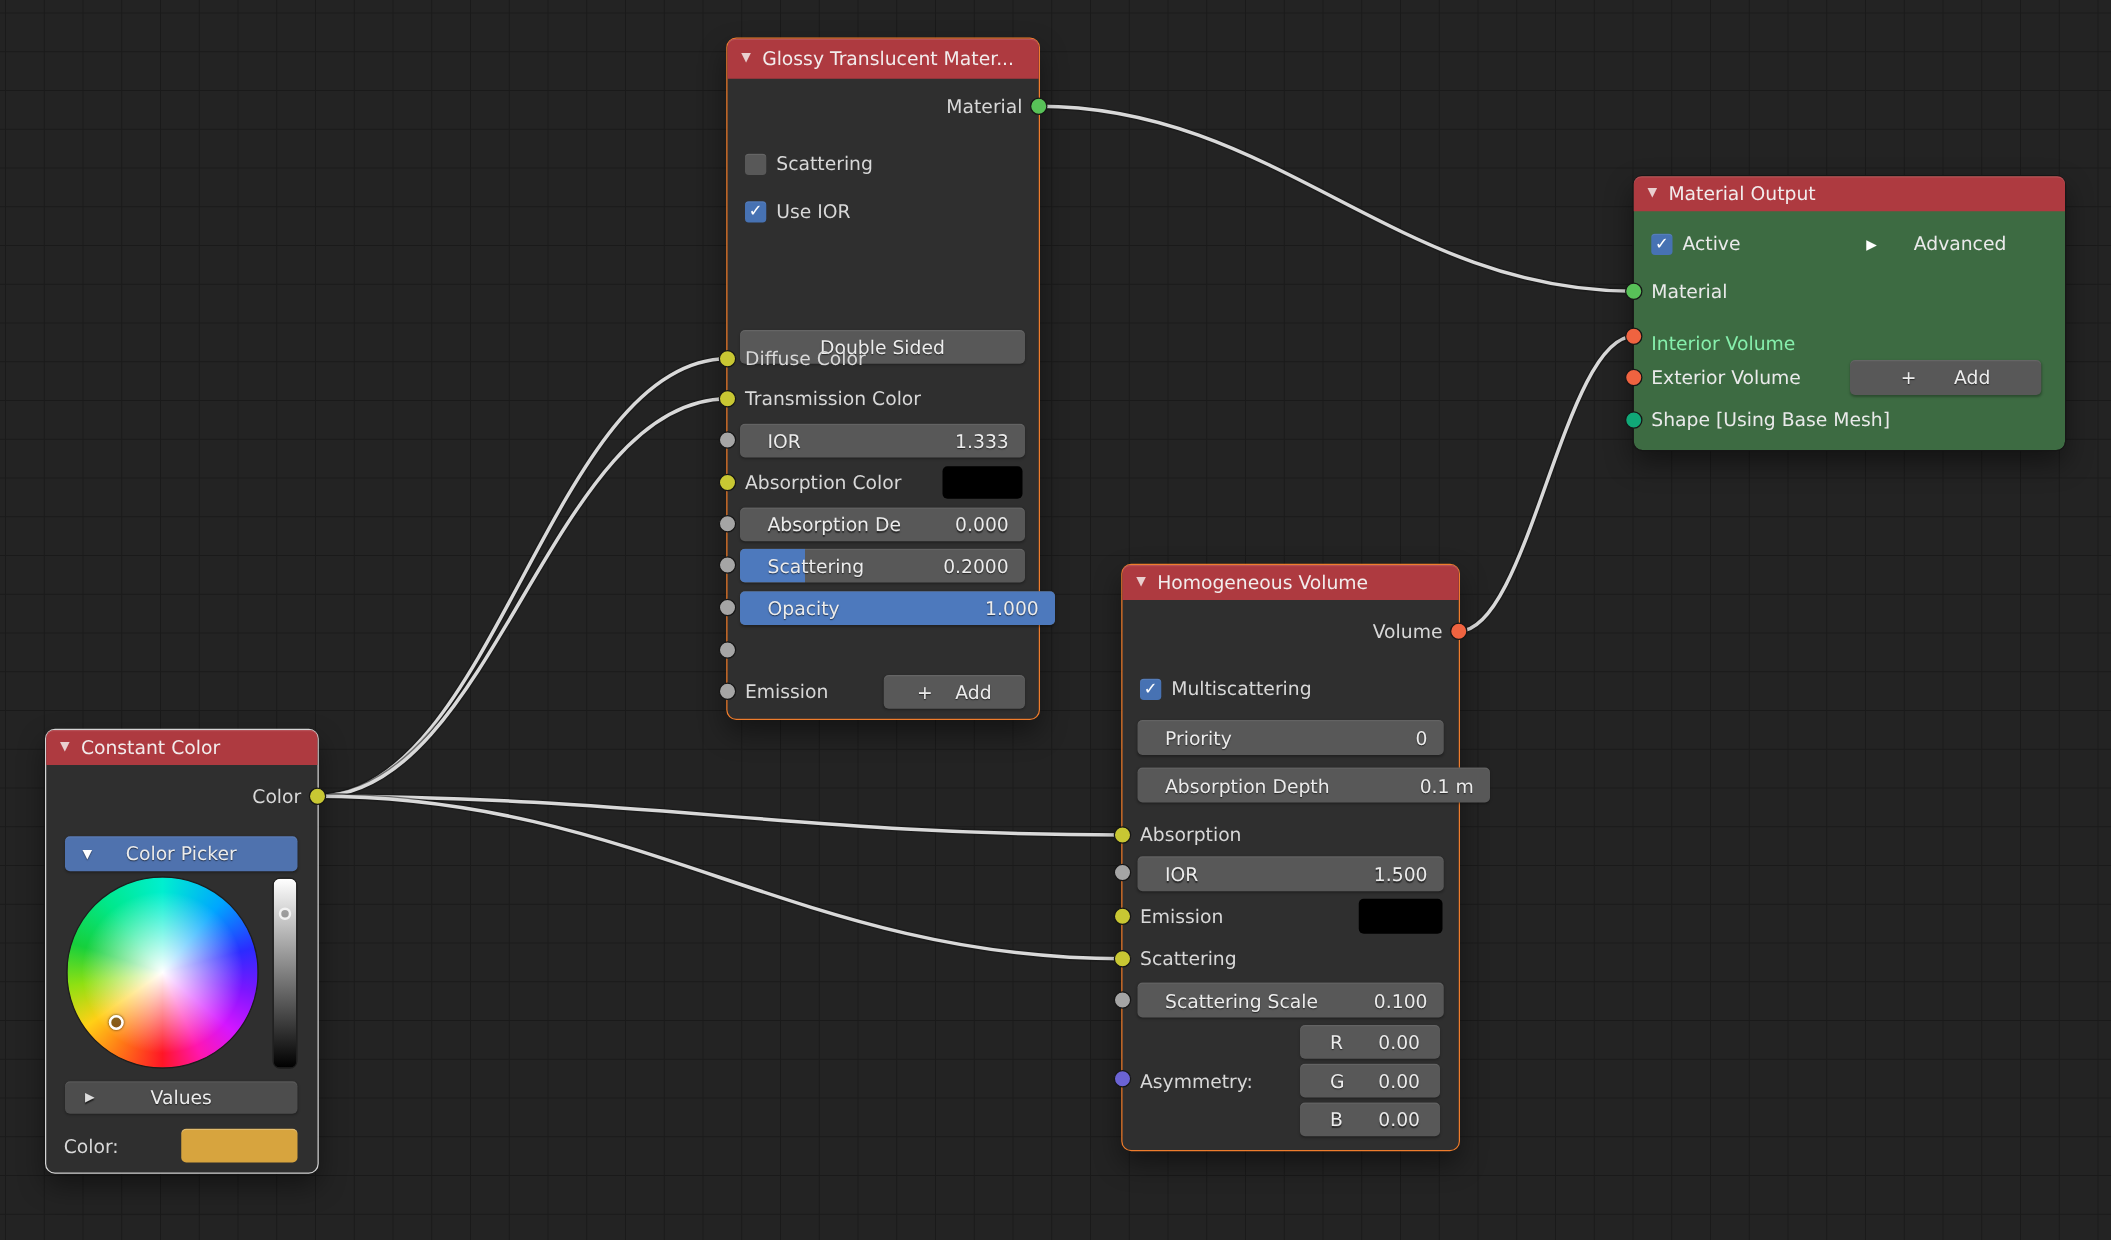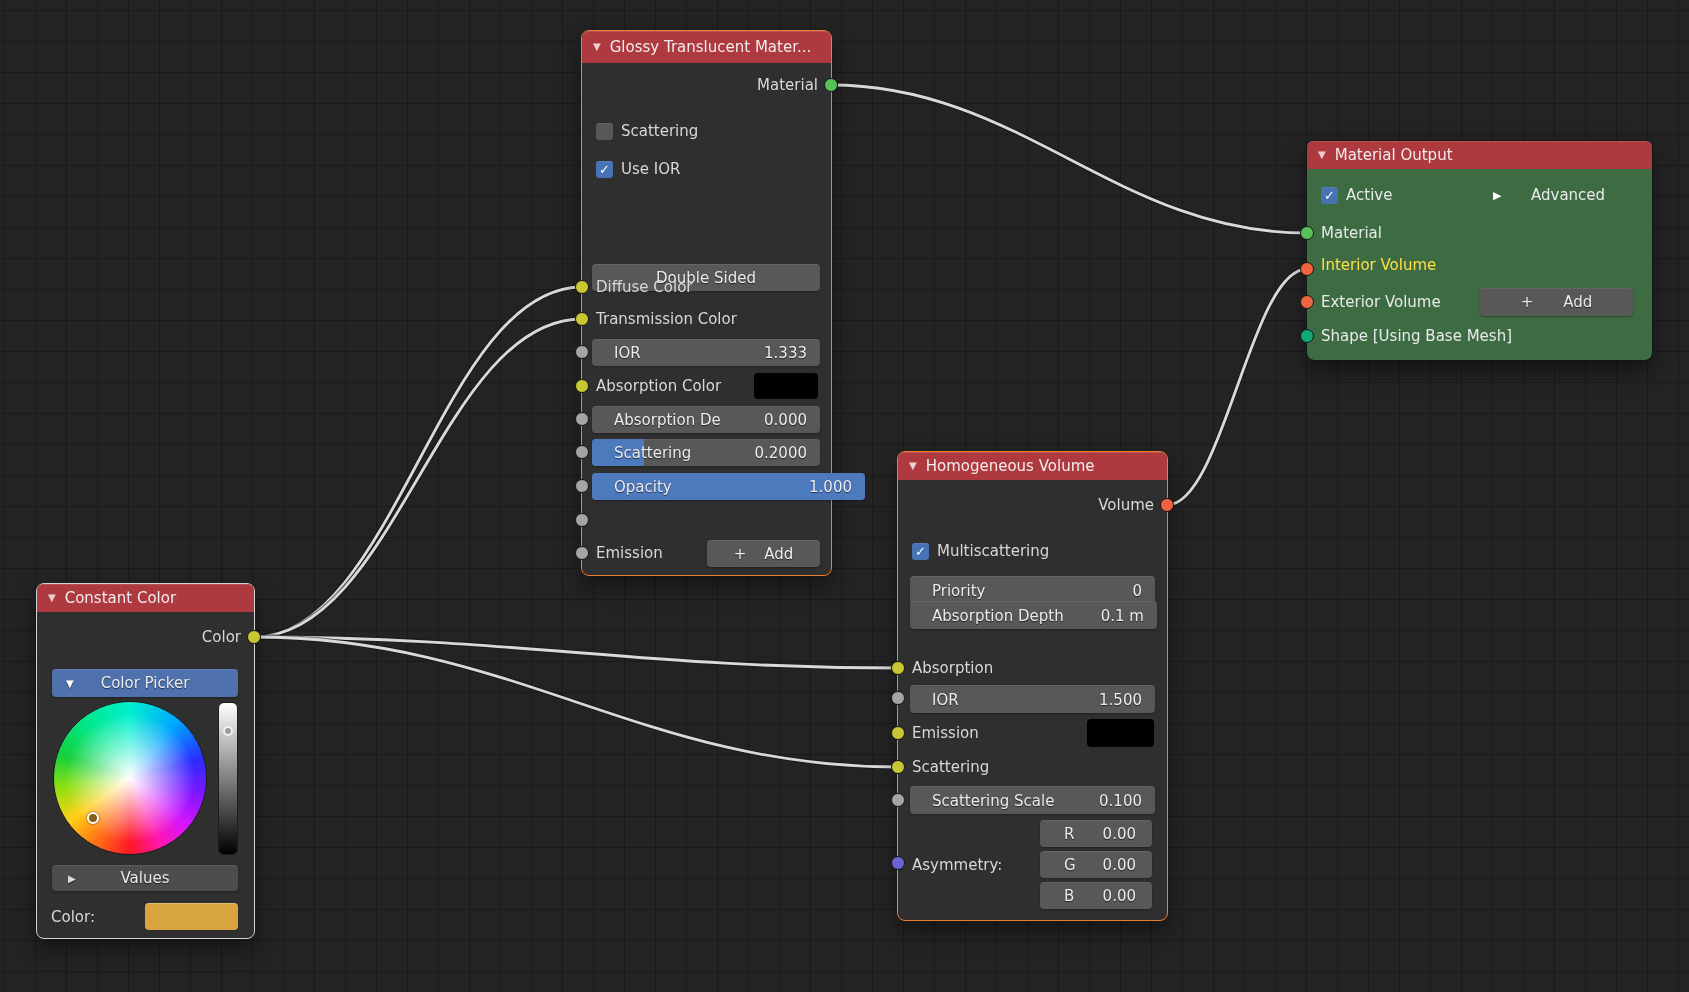"Interior Volume" div.row { color: #fde047 -> #86efac; top: 110px -> 120px }
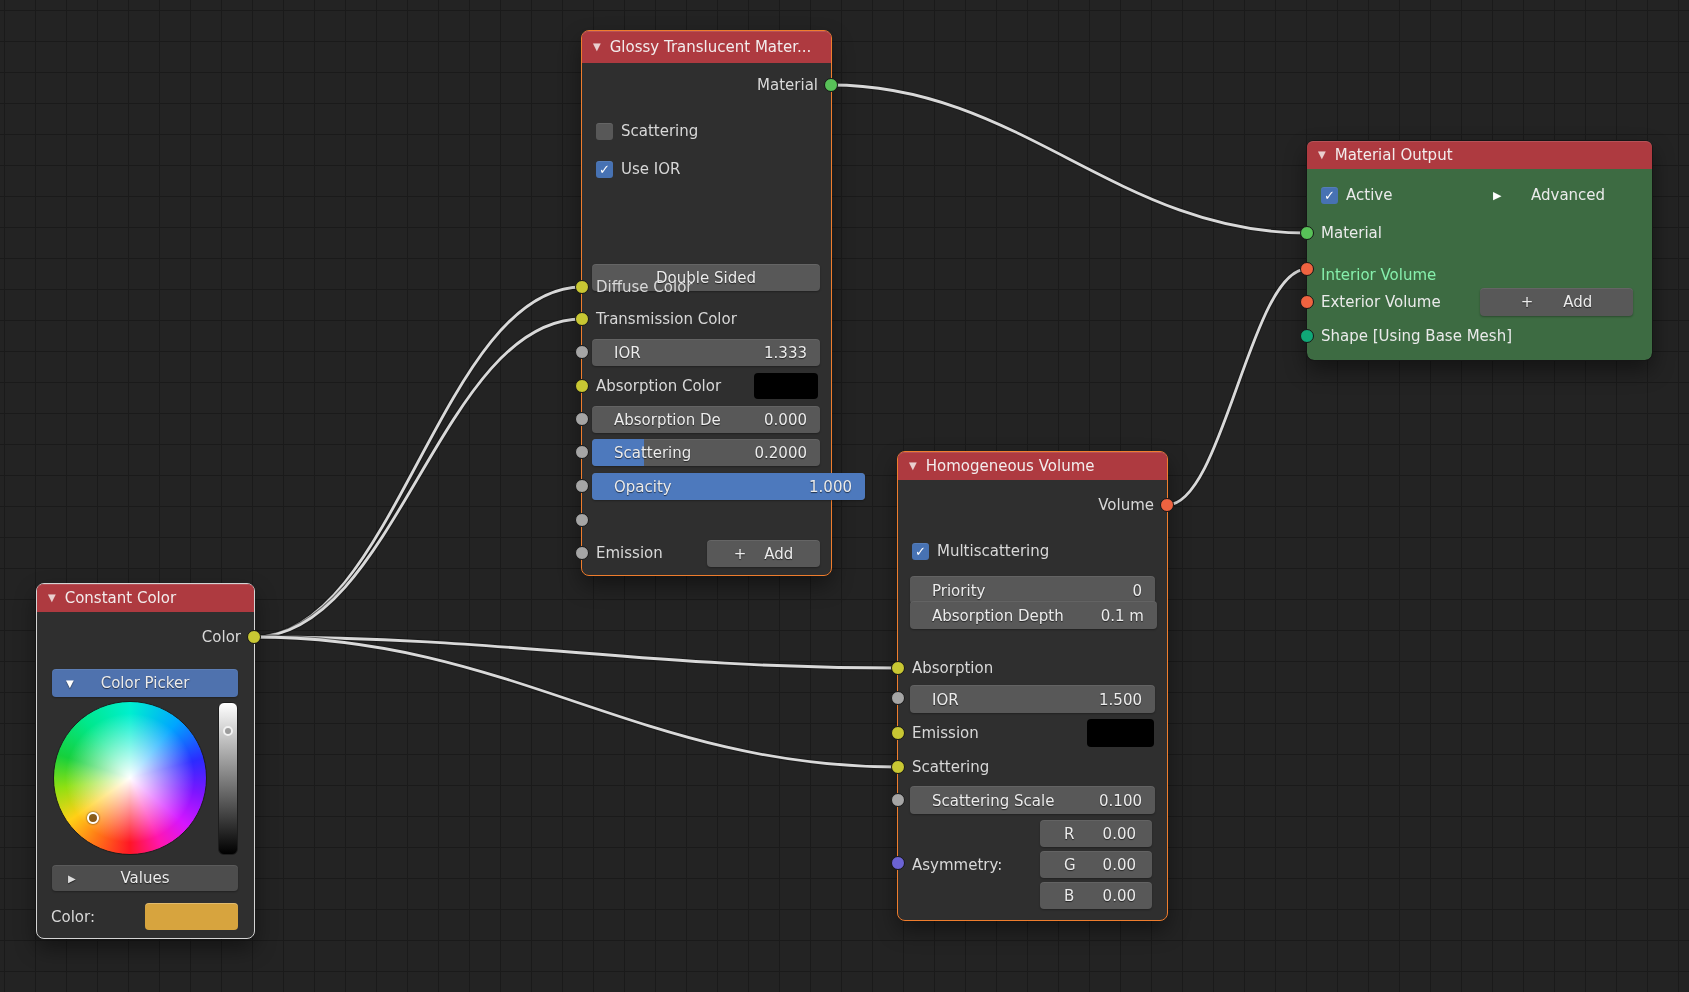"Opacity" div.slider { width: 273px -> 252px }
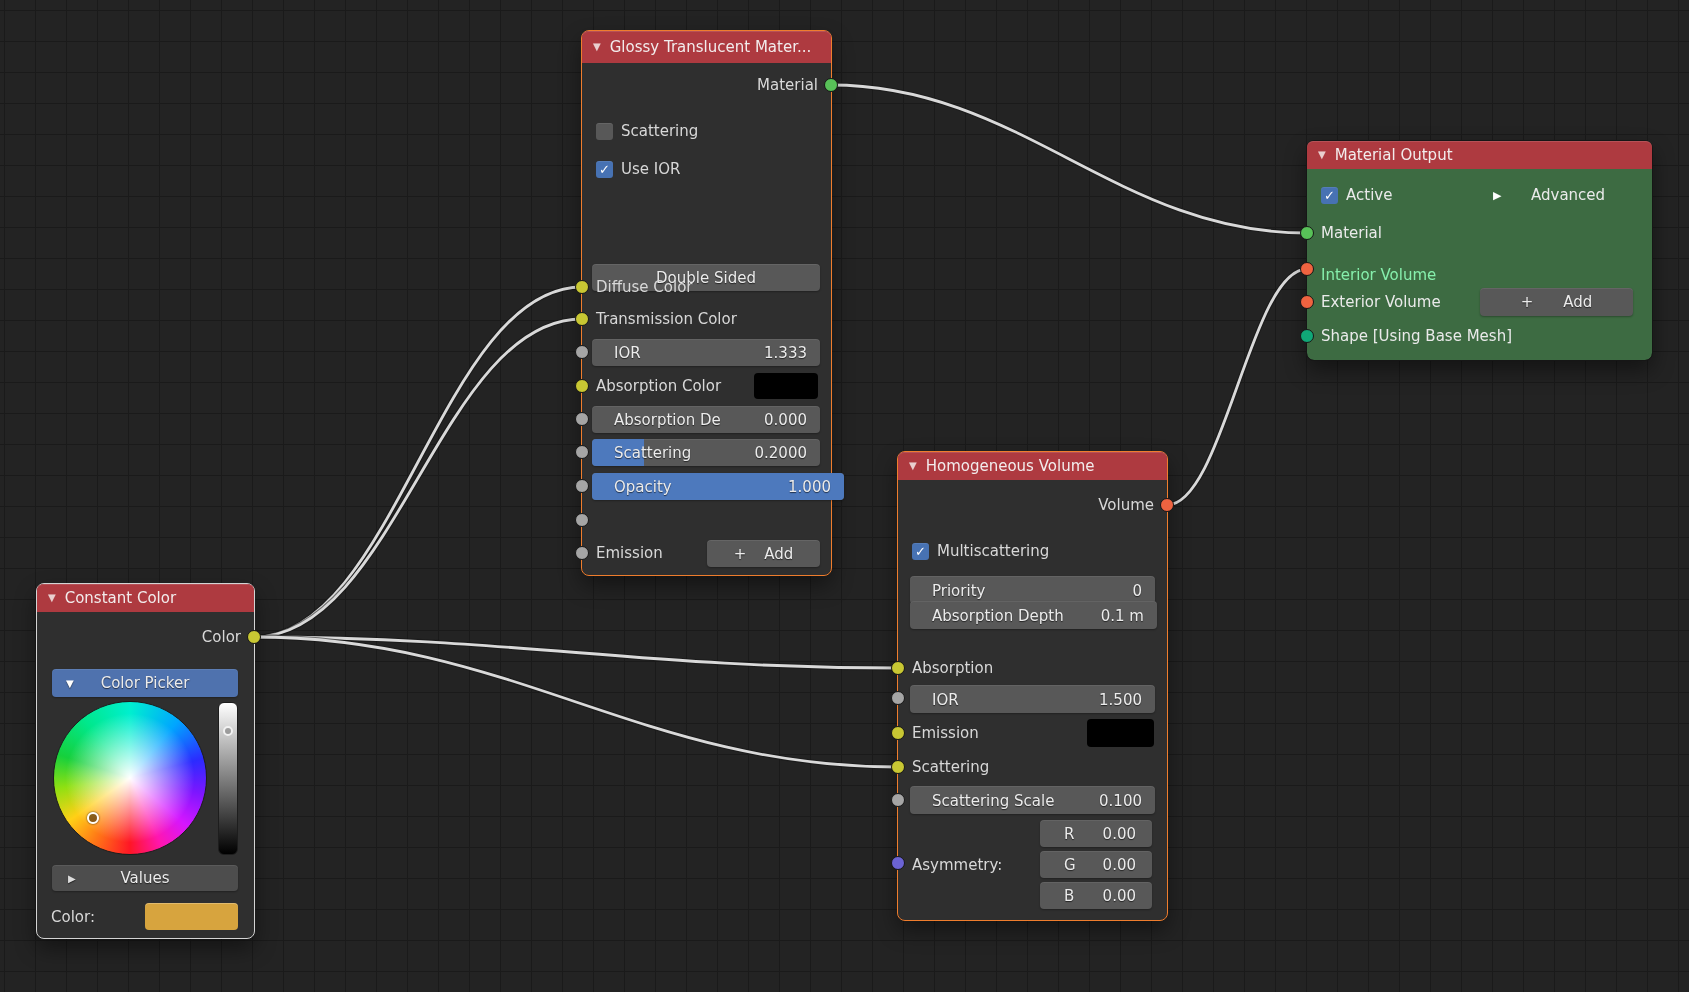"Absorption Depth" div.slider { top: 149px -> 162px; width: 247px -> 282px }
